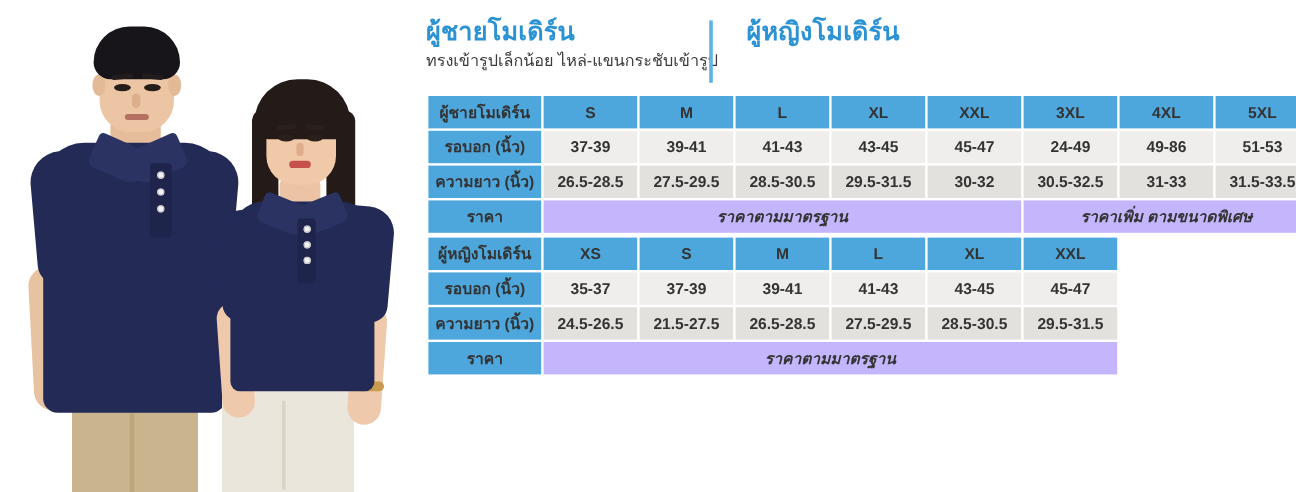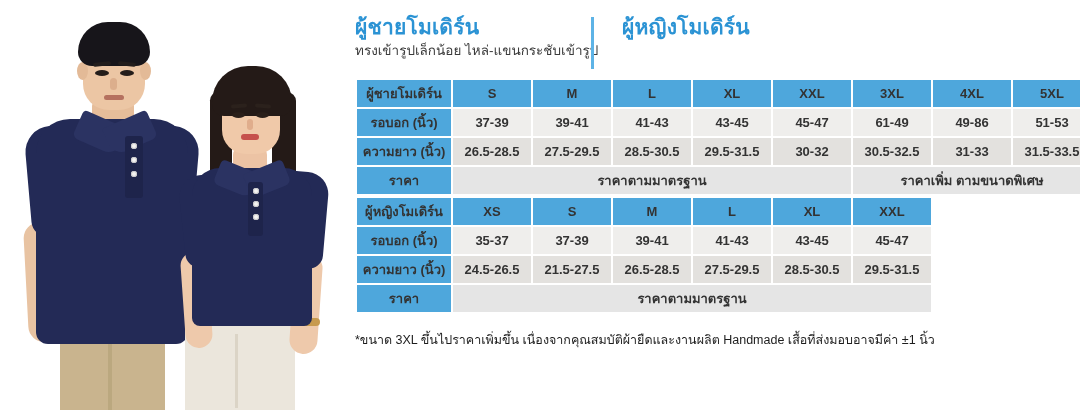"61-49" td.val-a { text: 61-49 -> 24-49 }
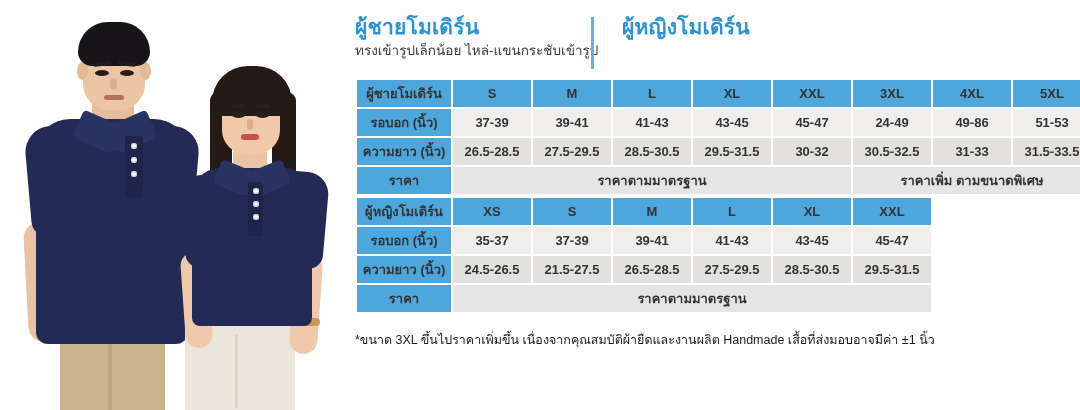"ราคาตามมาตรฐาน" td.price { background: #e5e5e5 -> #c4b5fd; font-style: none -> italic }
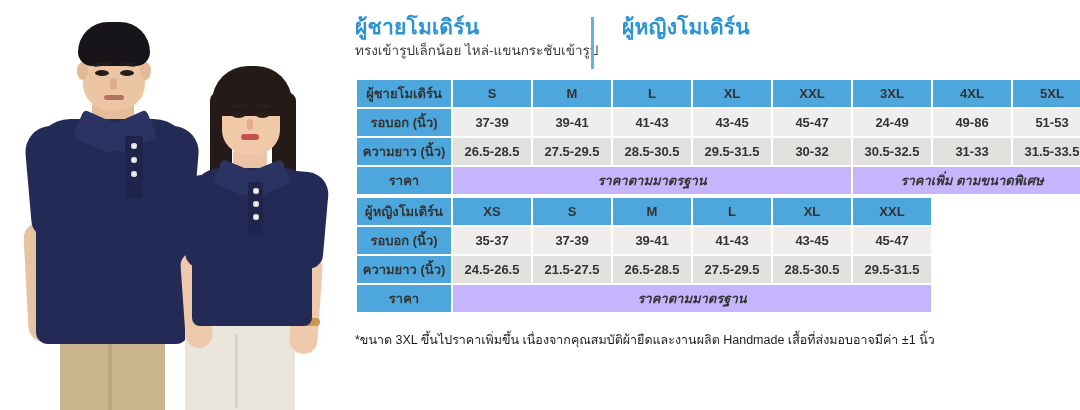"*ขนาด 3XL ขึ้นไปราคาเพิ่มขึ้น" div { html: <div>*ขนาด 3XL ขึ้นไปราคาเพิ่มขึ้น เนื่องจากคุณสมบัติผ้ายืดและงานผลิต Handmade เสื้อที่ส่งมอบอาจมีค่า ±1 นิ้ว</div> -> none }
